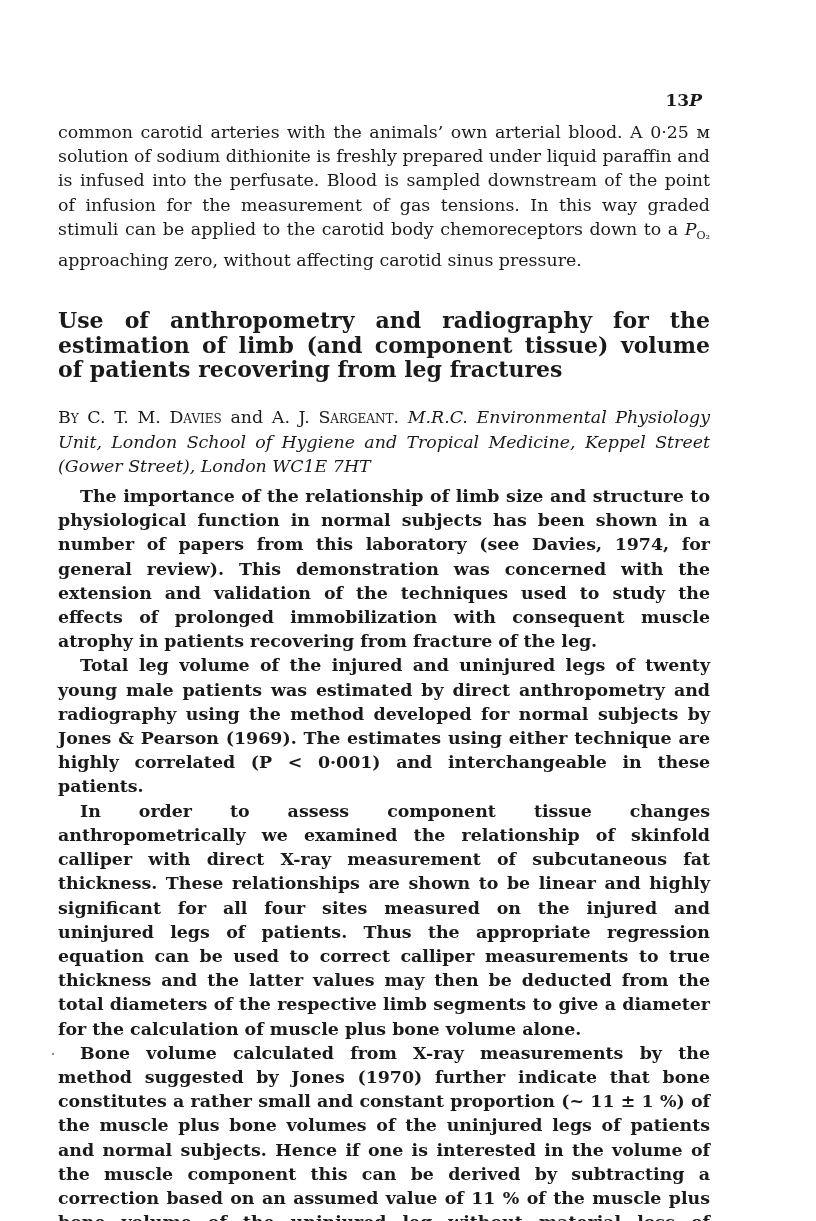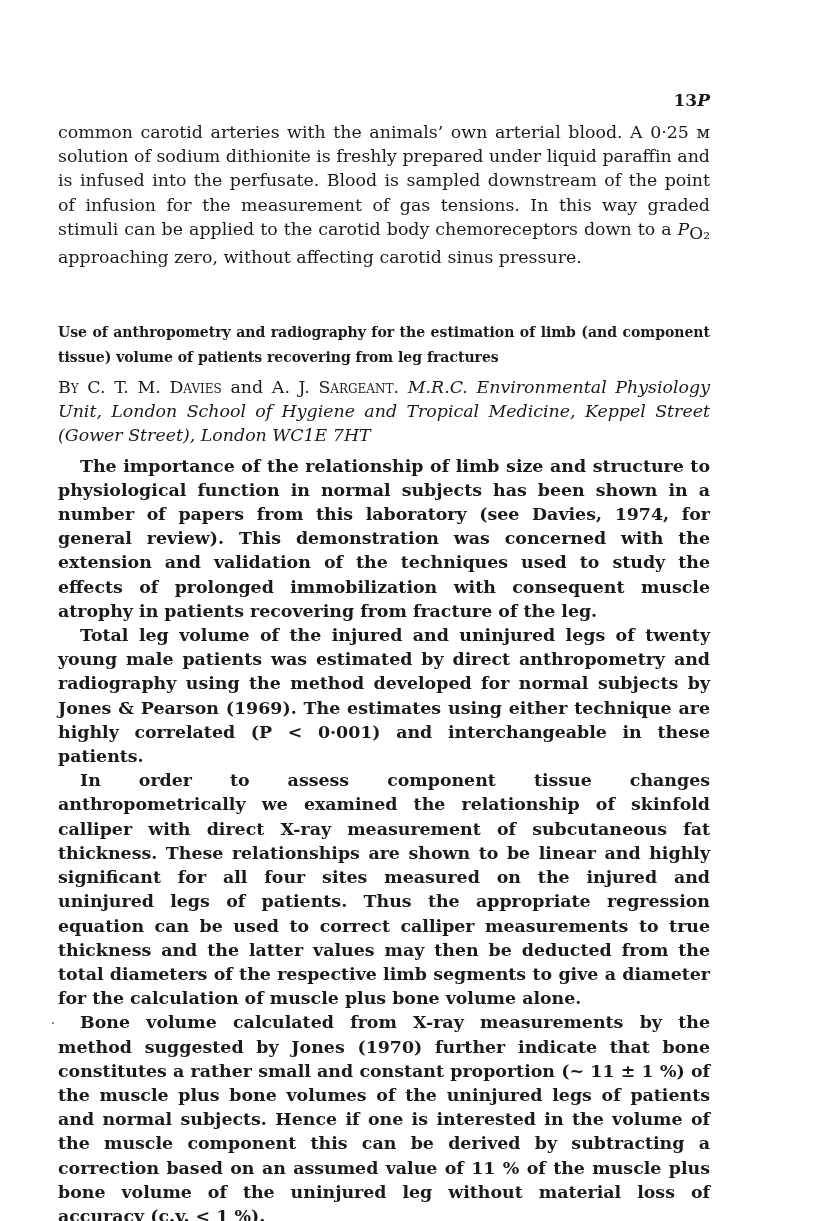"13P" .rh-page { right: 0 -> 8px }
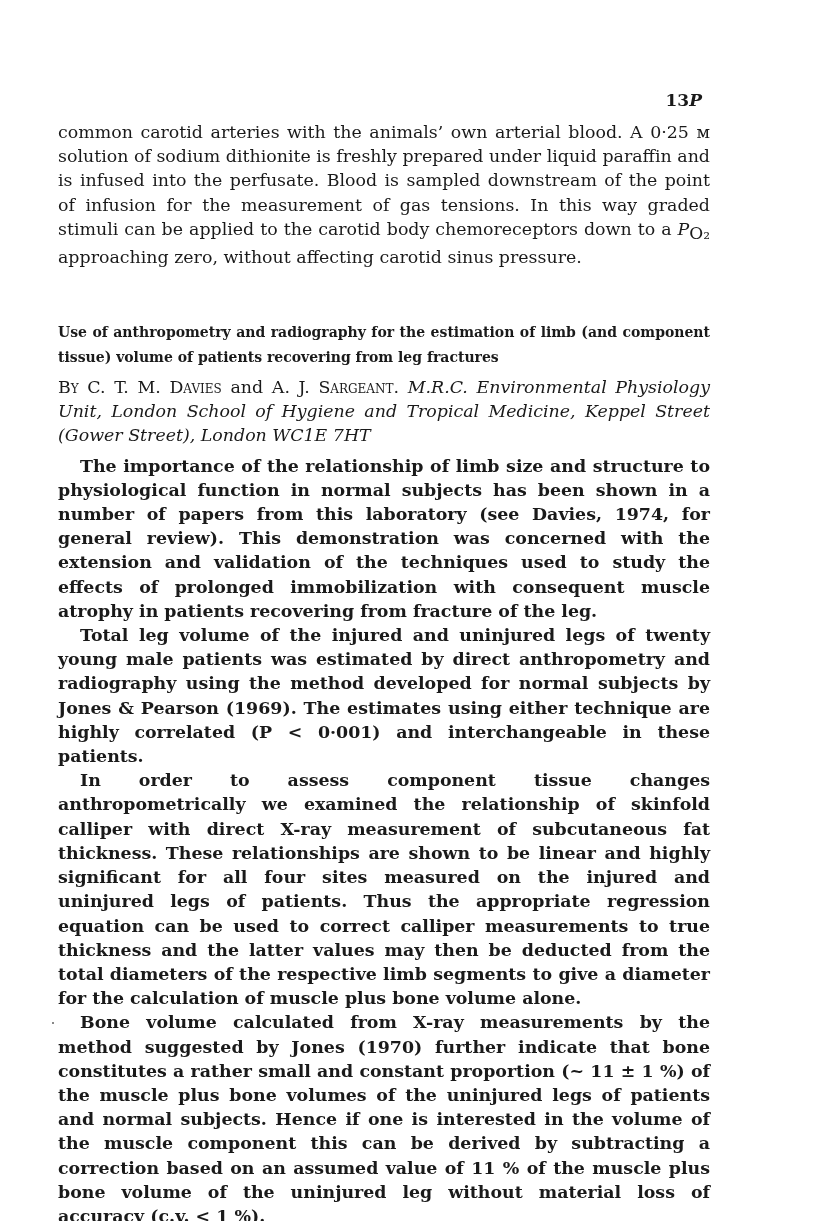"O₂" .sub { font-size: 17px -> 11px }
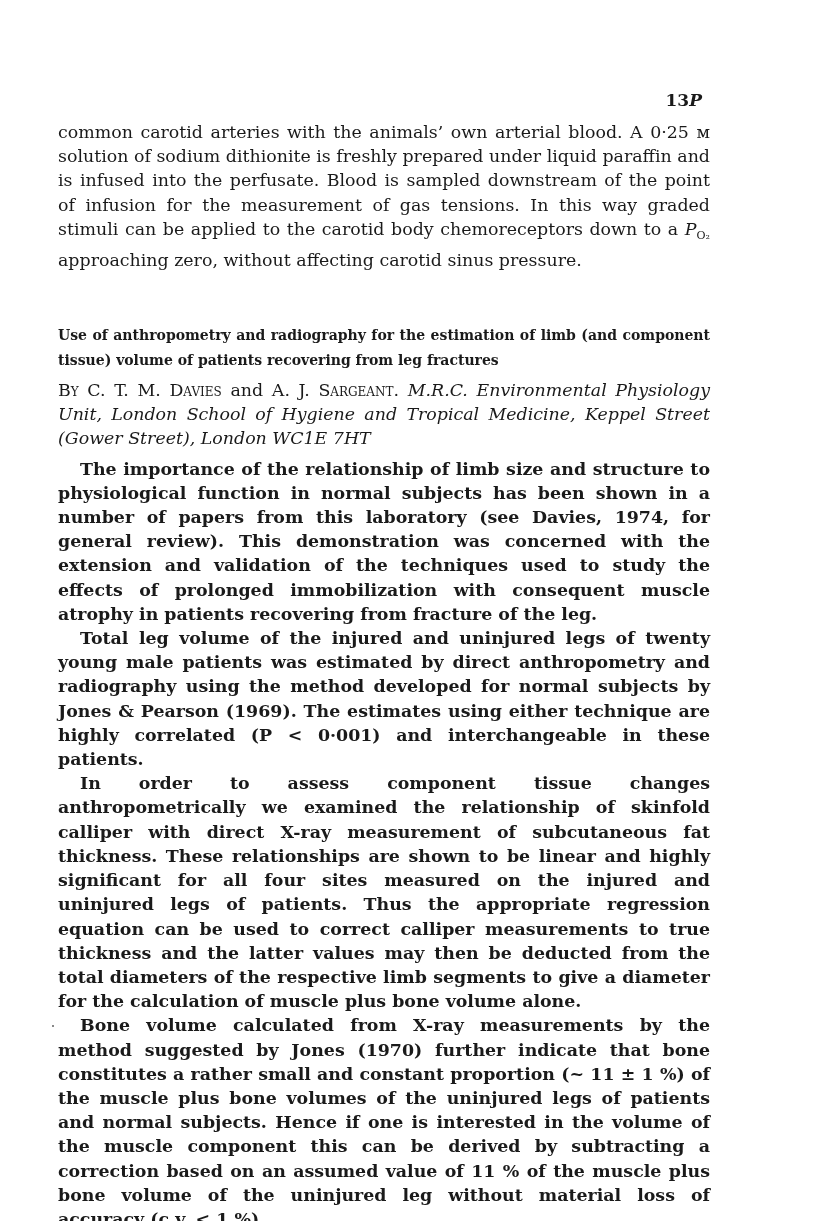"Use of anthropometry and radiography" .title { font-size: 14px -> 22px; margin-top: 51px -> 36px }
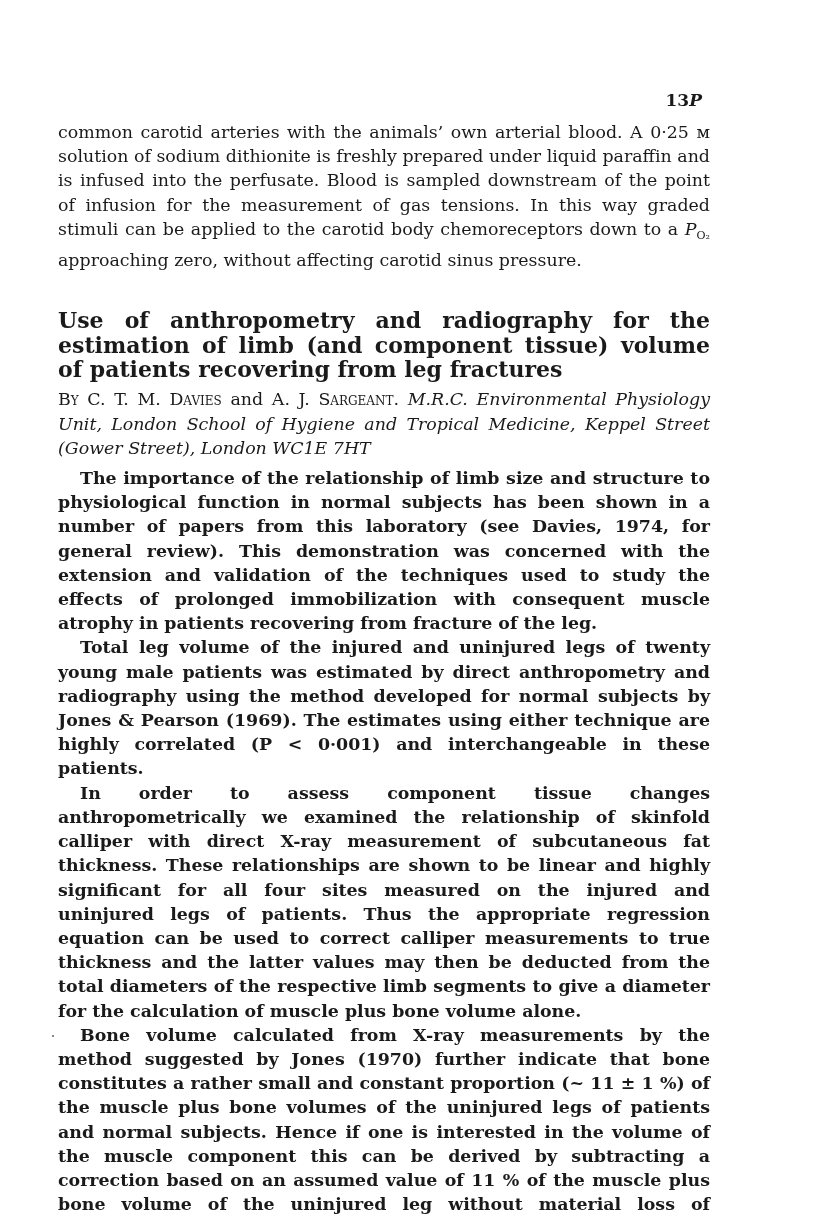"By C. T. M. Davies" .byline { margin-top: 6px -> 24px }
